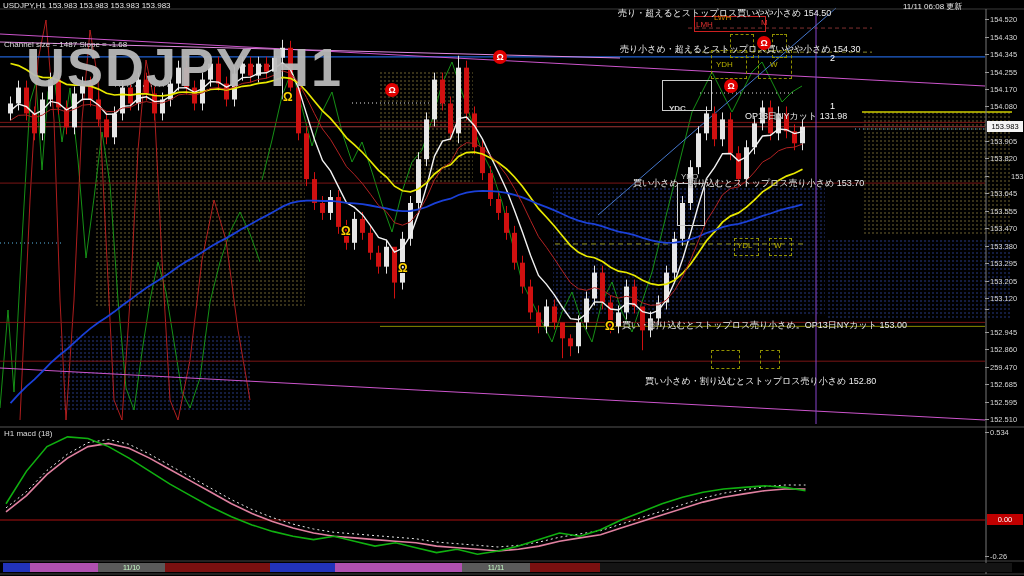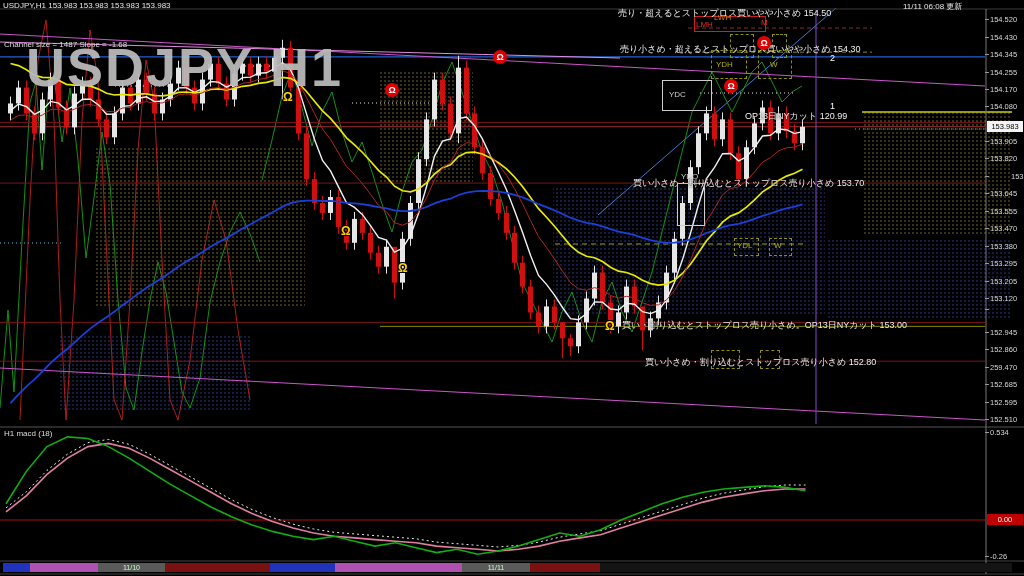"YDC" div.boxlbl { font-weight: none -> bold; top: 90px -> 104px }
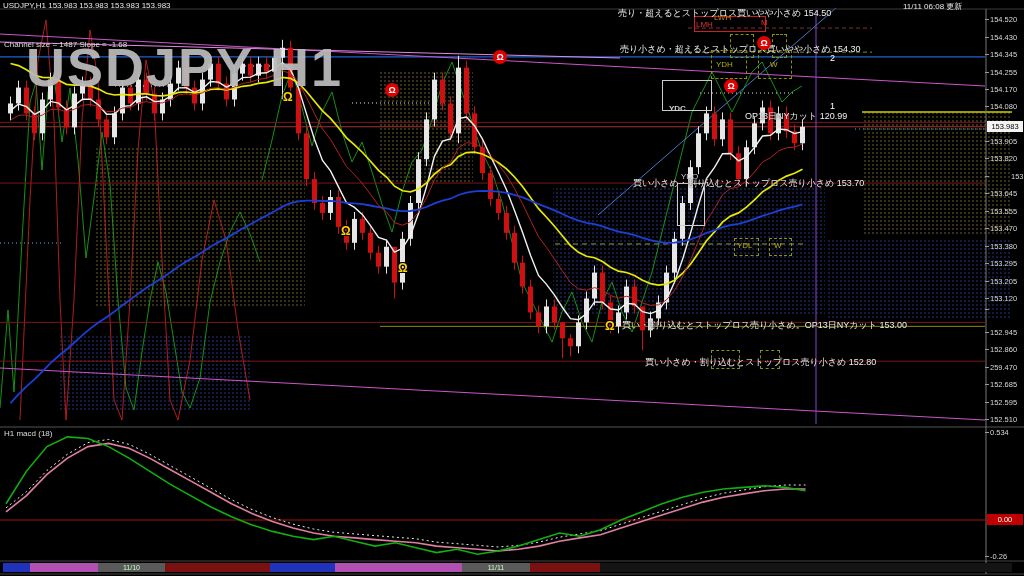"OP13日NYカット 120.99" div.ann { text: 120.99 -> 131.98 }
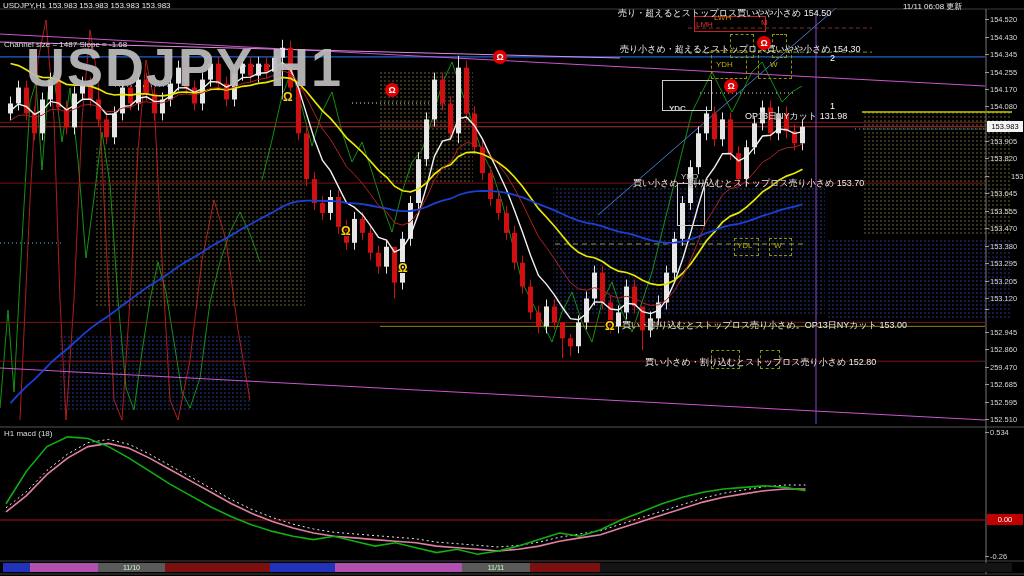"買い小さめ・割り込むとストップロス売り小さめ 152.80" div.ann { top: 356px -> 375px }
